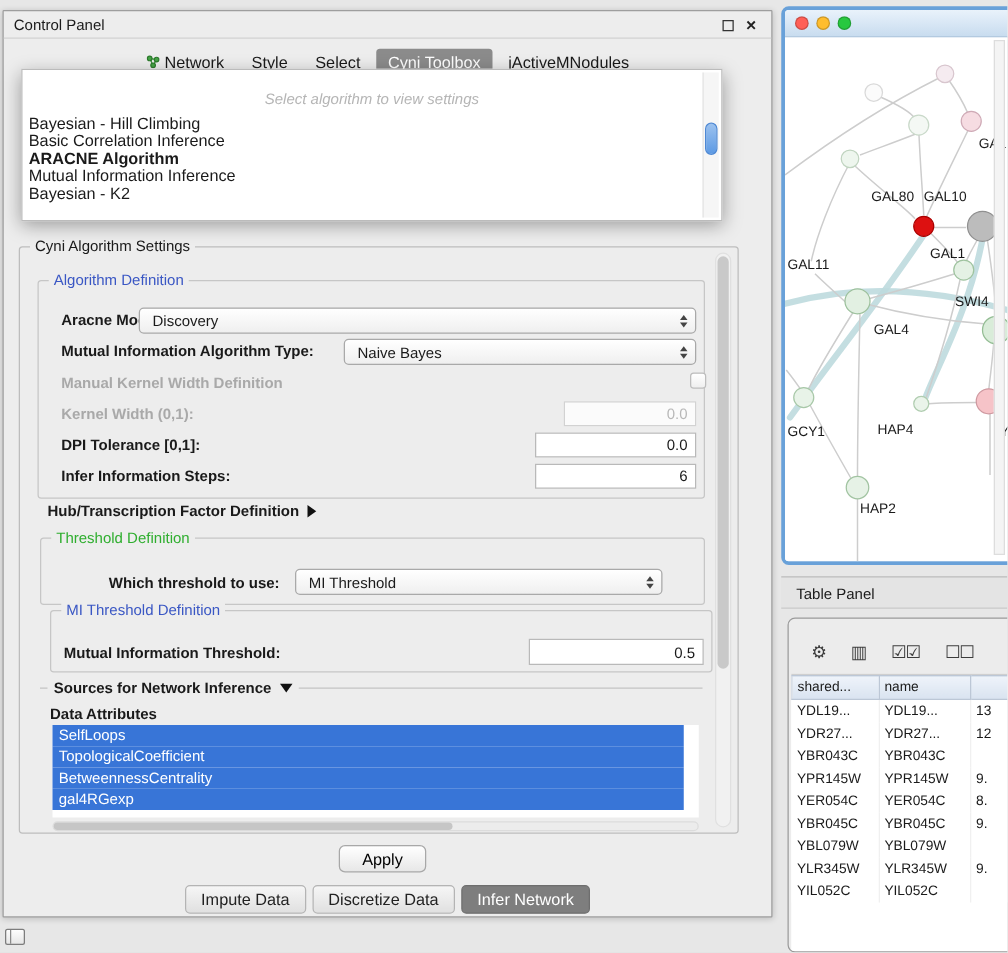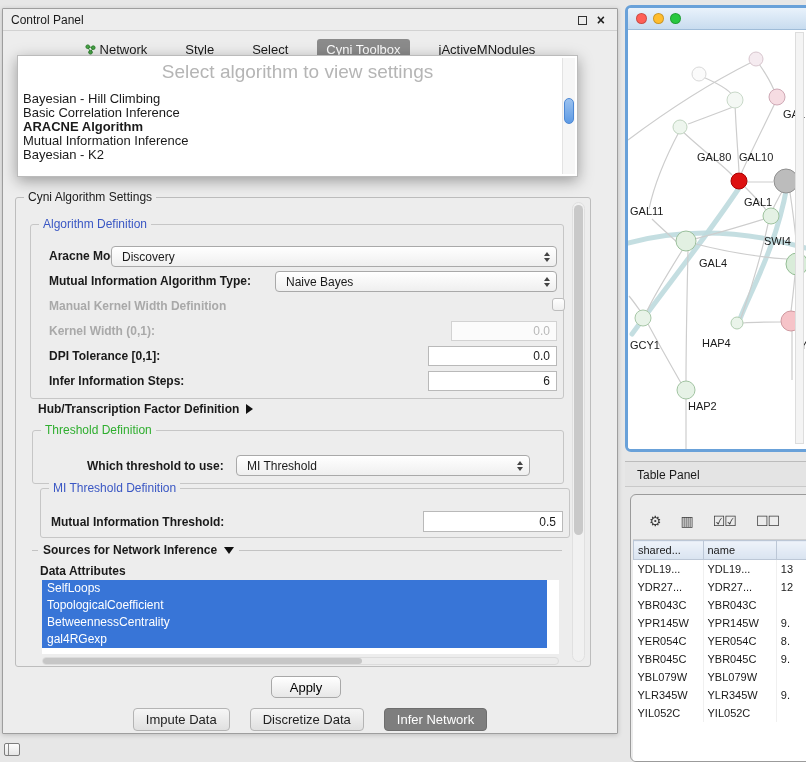"Network" .tabsrow { gap: 20px -> 4px }
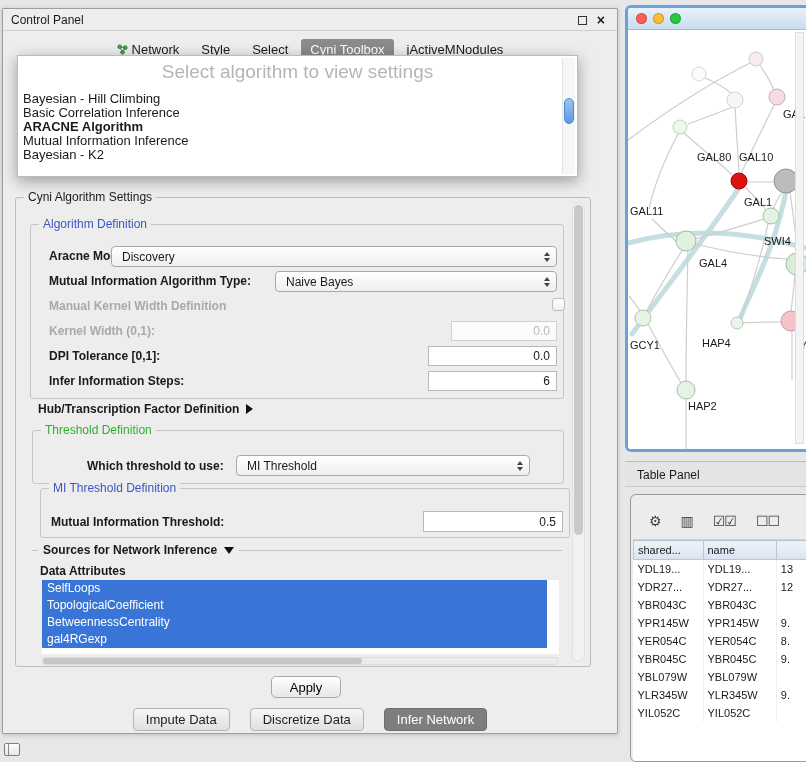"Select algorithm to view settings" .pop-ph { font-size: 19px -> 12px; font-style: none -> italic; margin-top: 5px -> 16px }
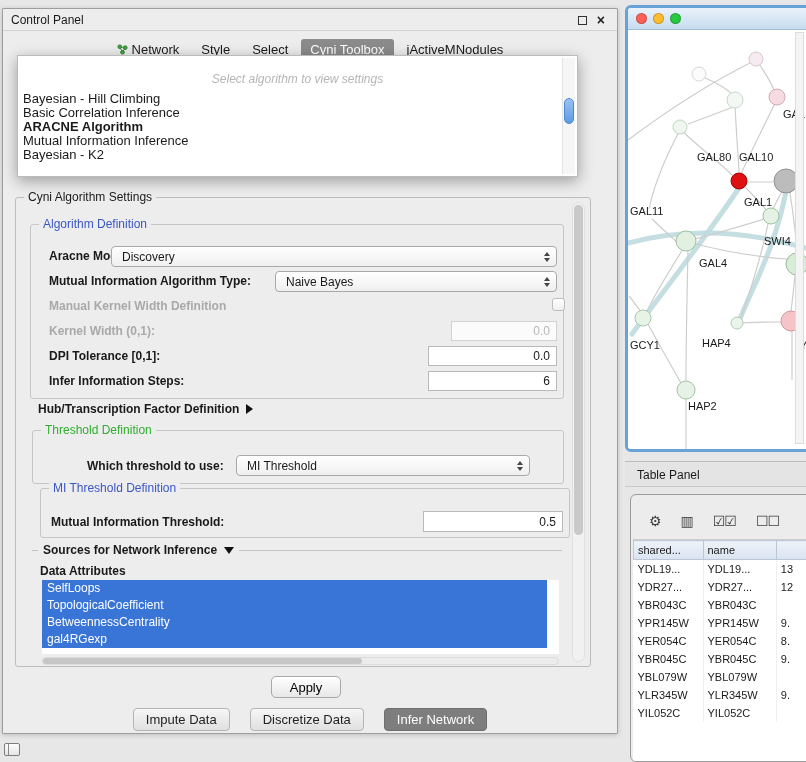"Impute Data" .btabs { gap: 20px -> 5px }
